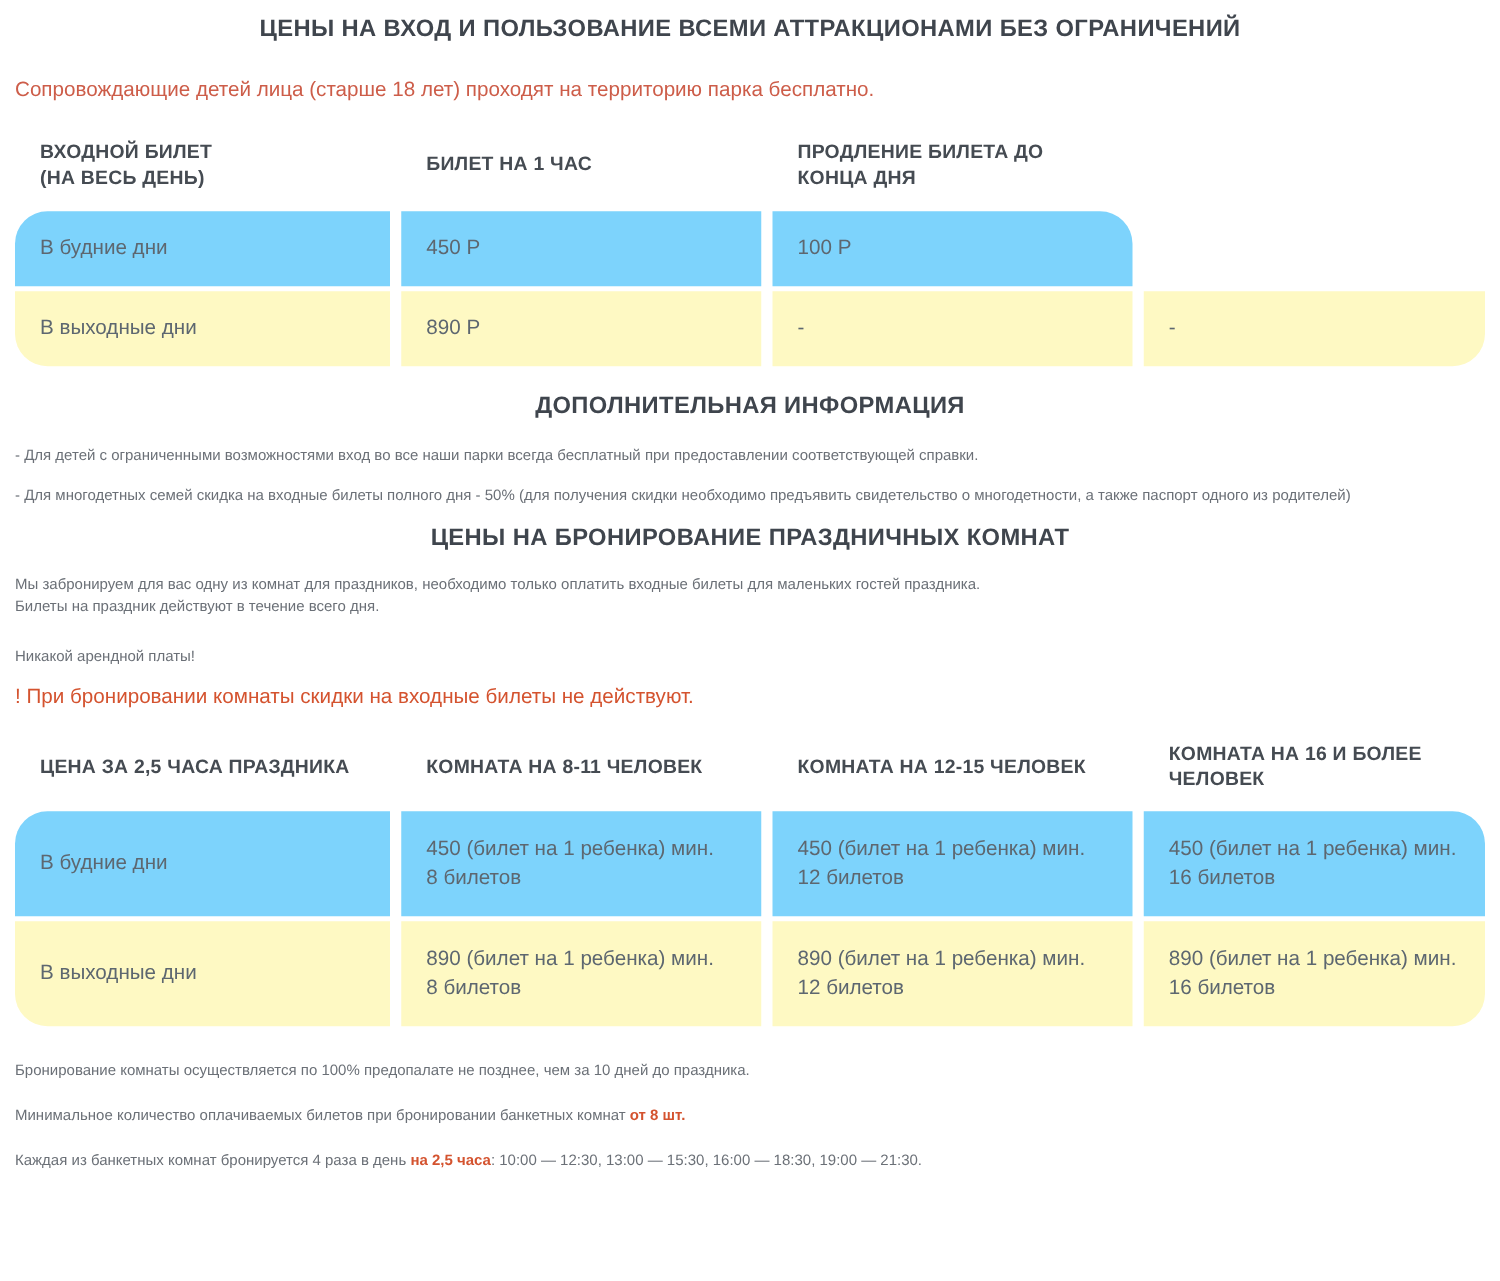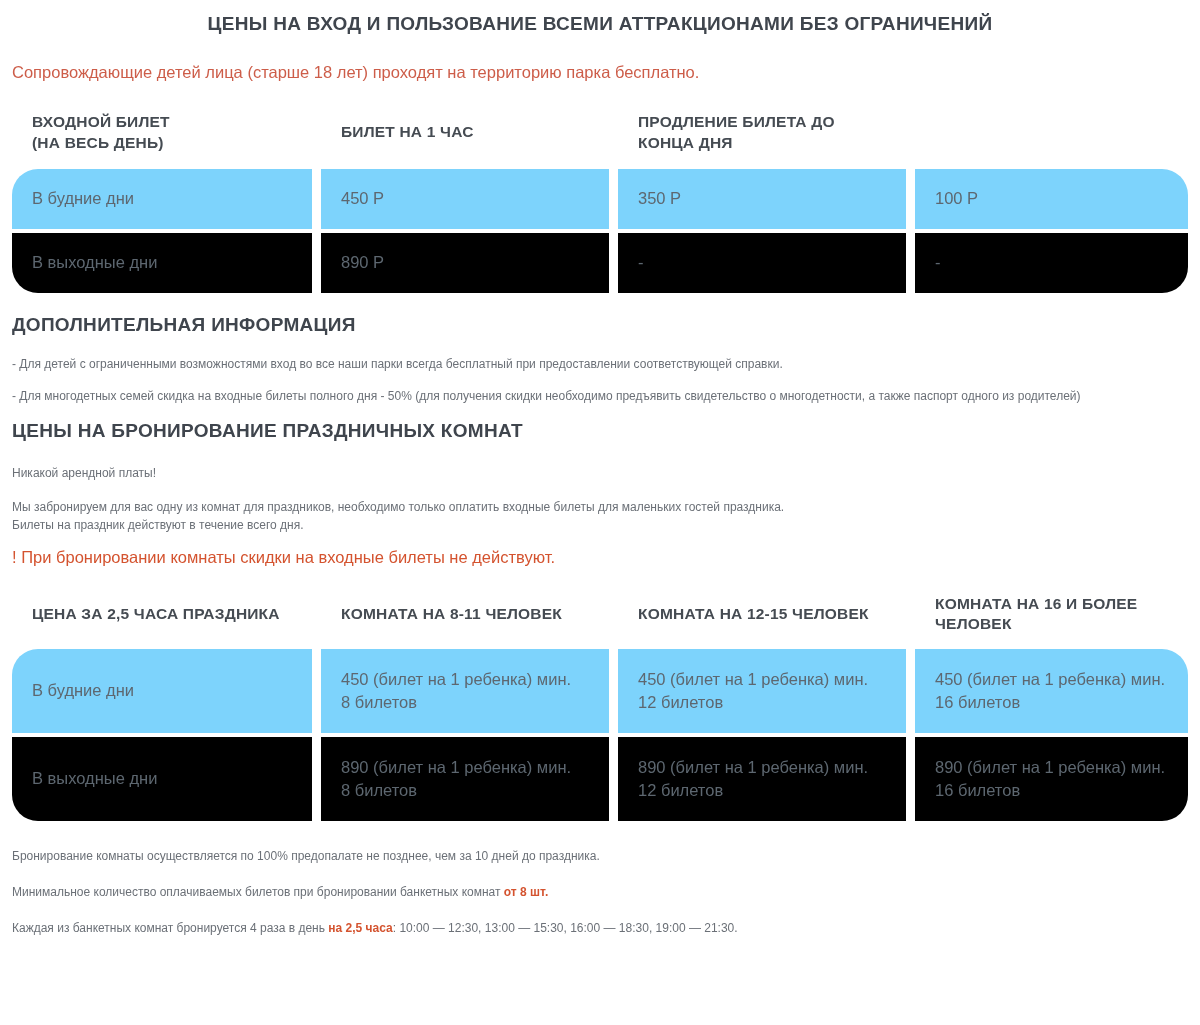"350 Р" div.t-cell { html: <div>350 Р</div> -> none }
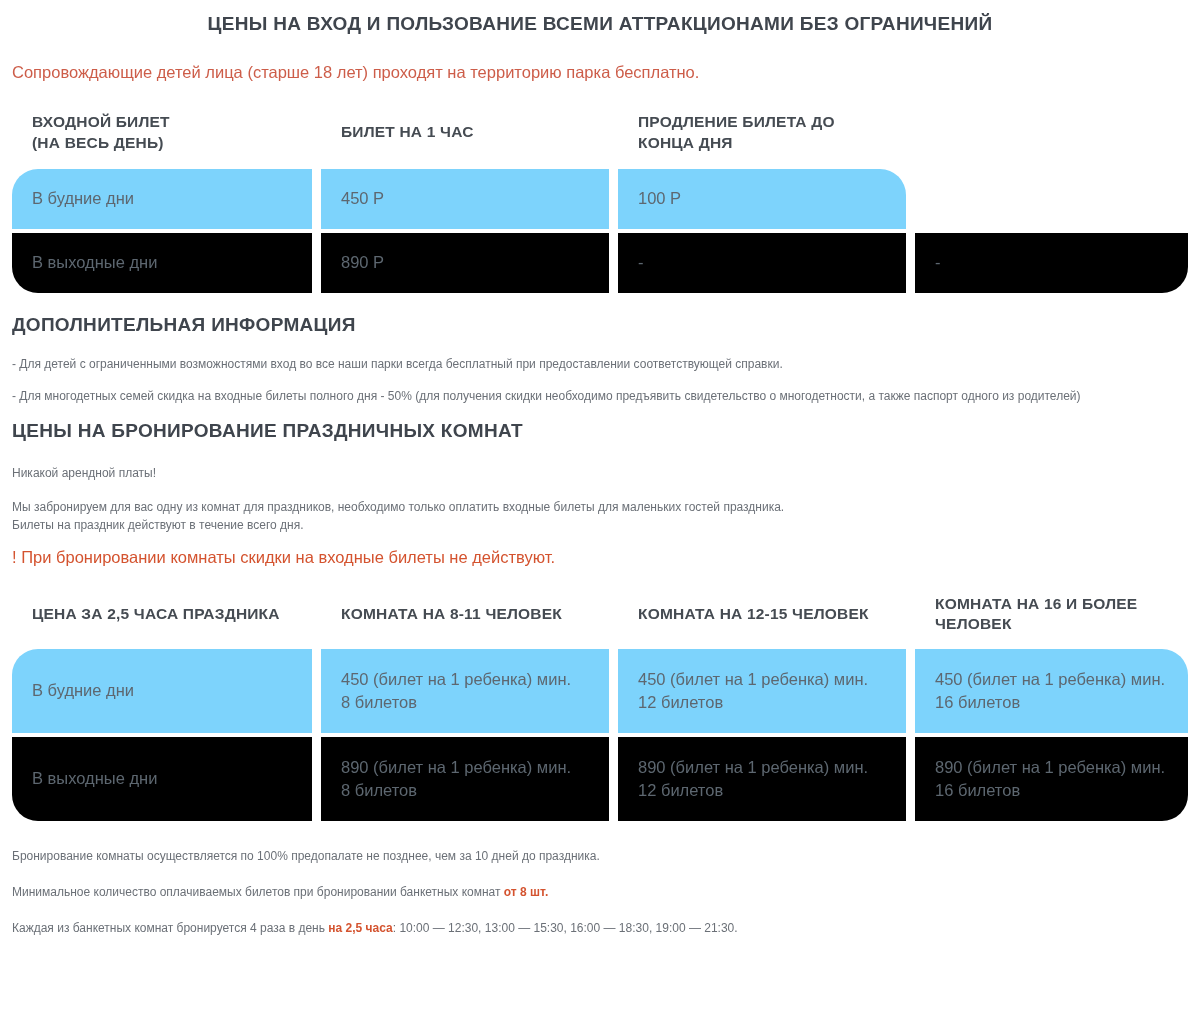"В выходные дни" .row-blue .t-cell { background: #000000 -> #fef9c3 }
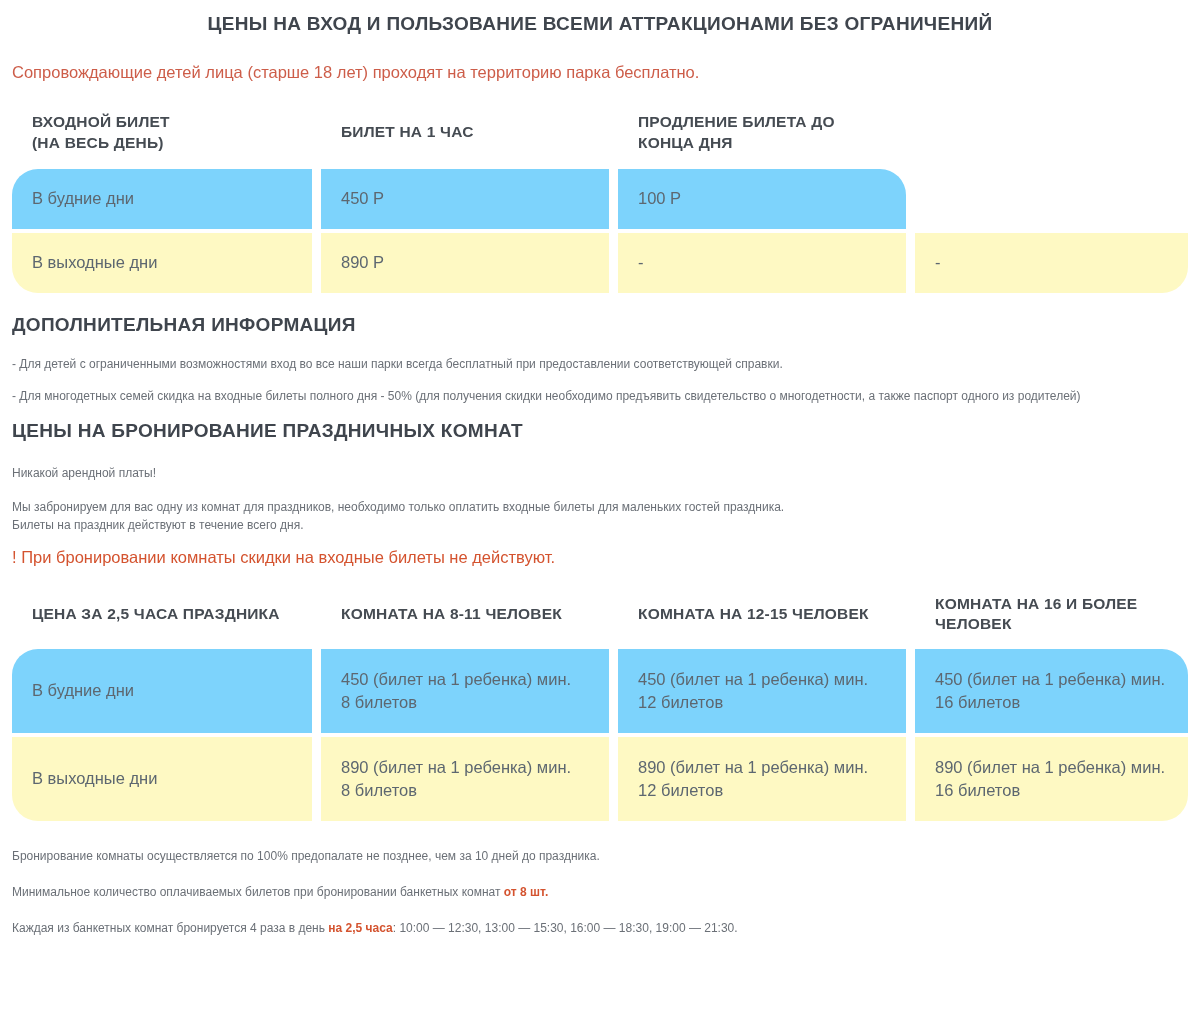"ДОПОЛНИТЕЛЬНАЯ ИНФОРМАЦИЯ" .section-title { text-align: left -> center }
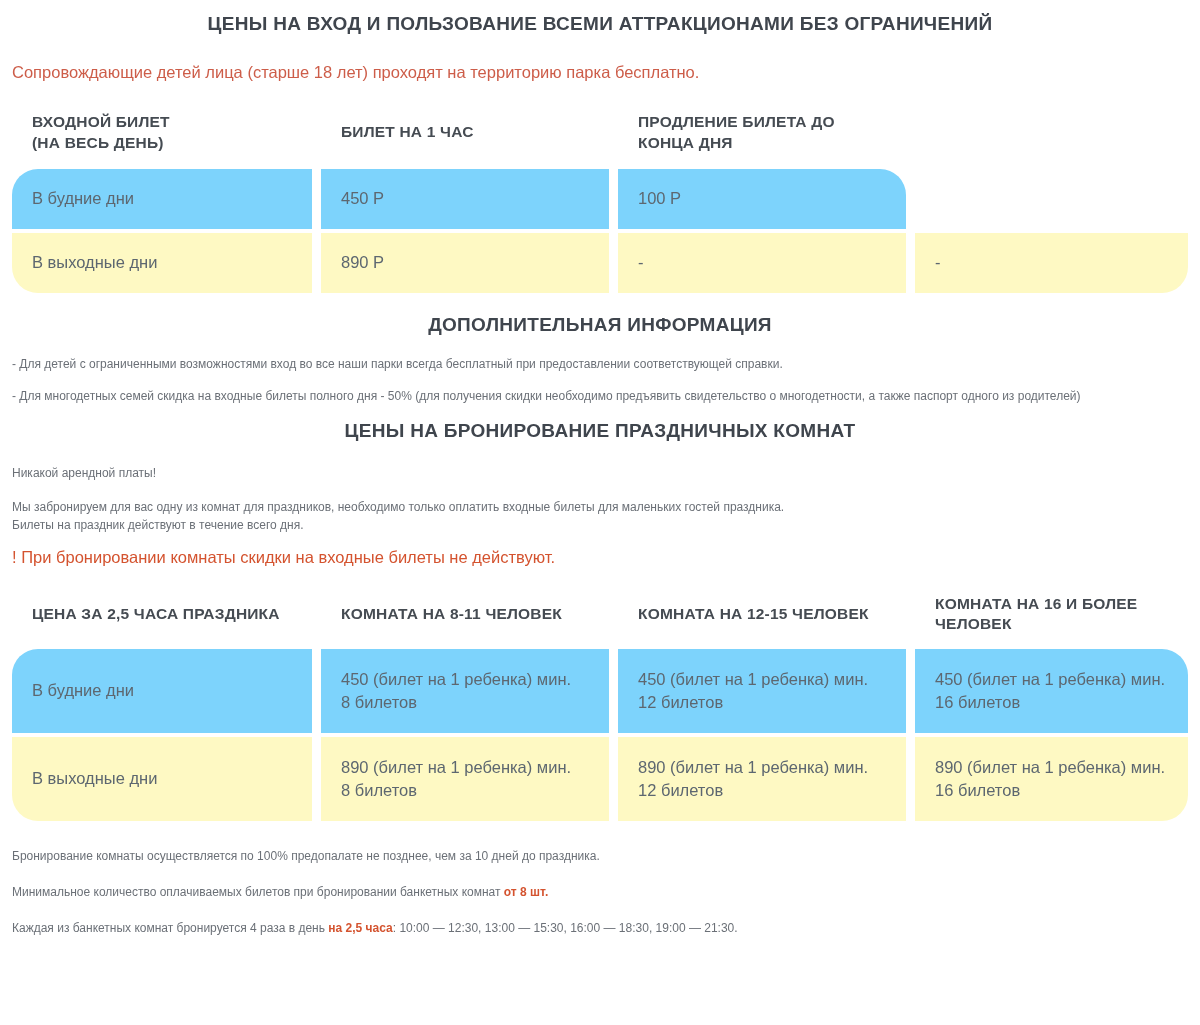"Никакой арендной платы!" p.body-text { order: before "Мы забронируем для вас одну" -> after "Мы забронируем для вас одну" }
